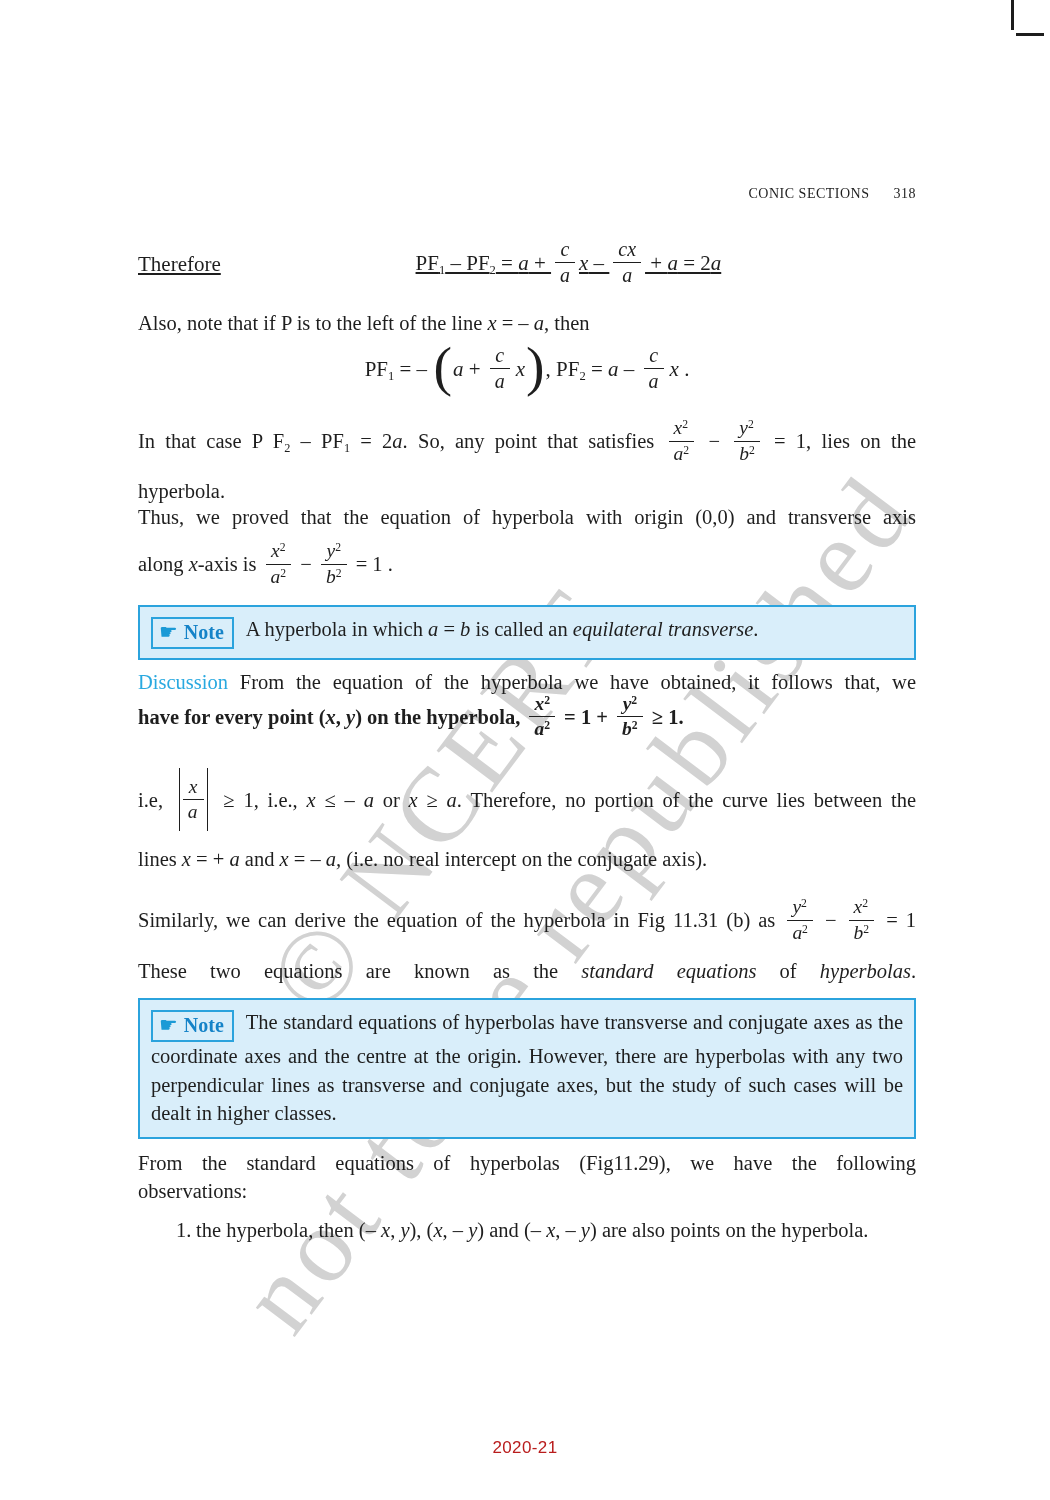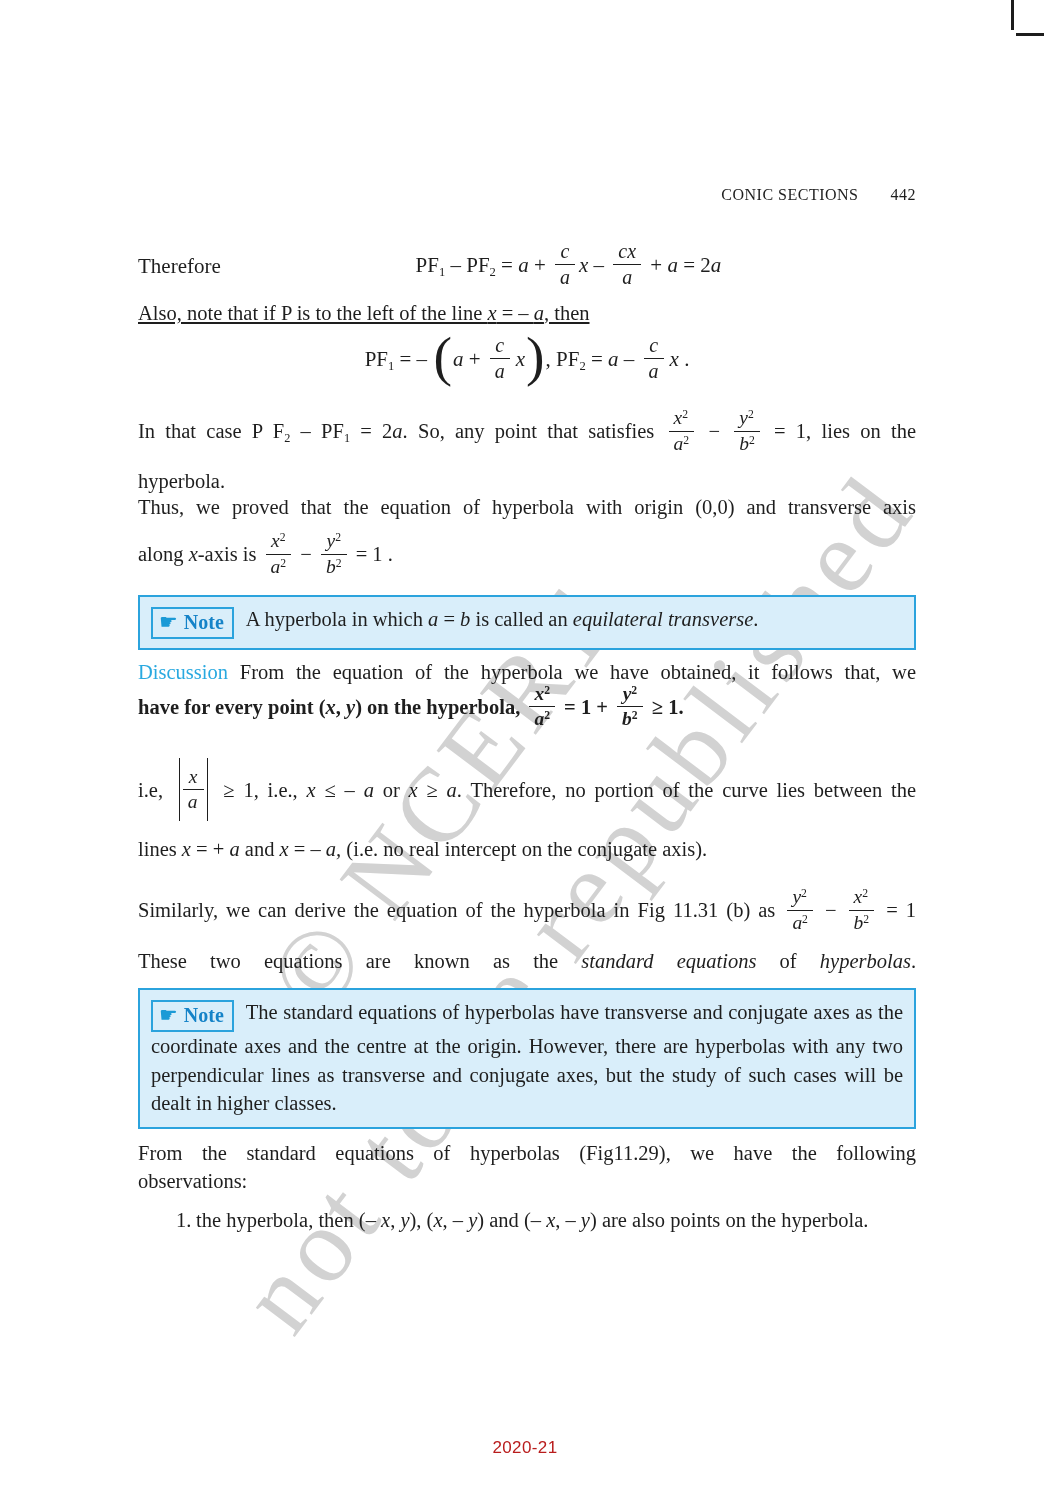"CONIC SECTIONS" .header { font-size: 16px -> 14px; gap: 32px -> 24px }
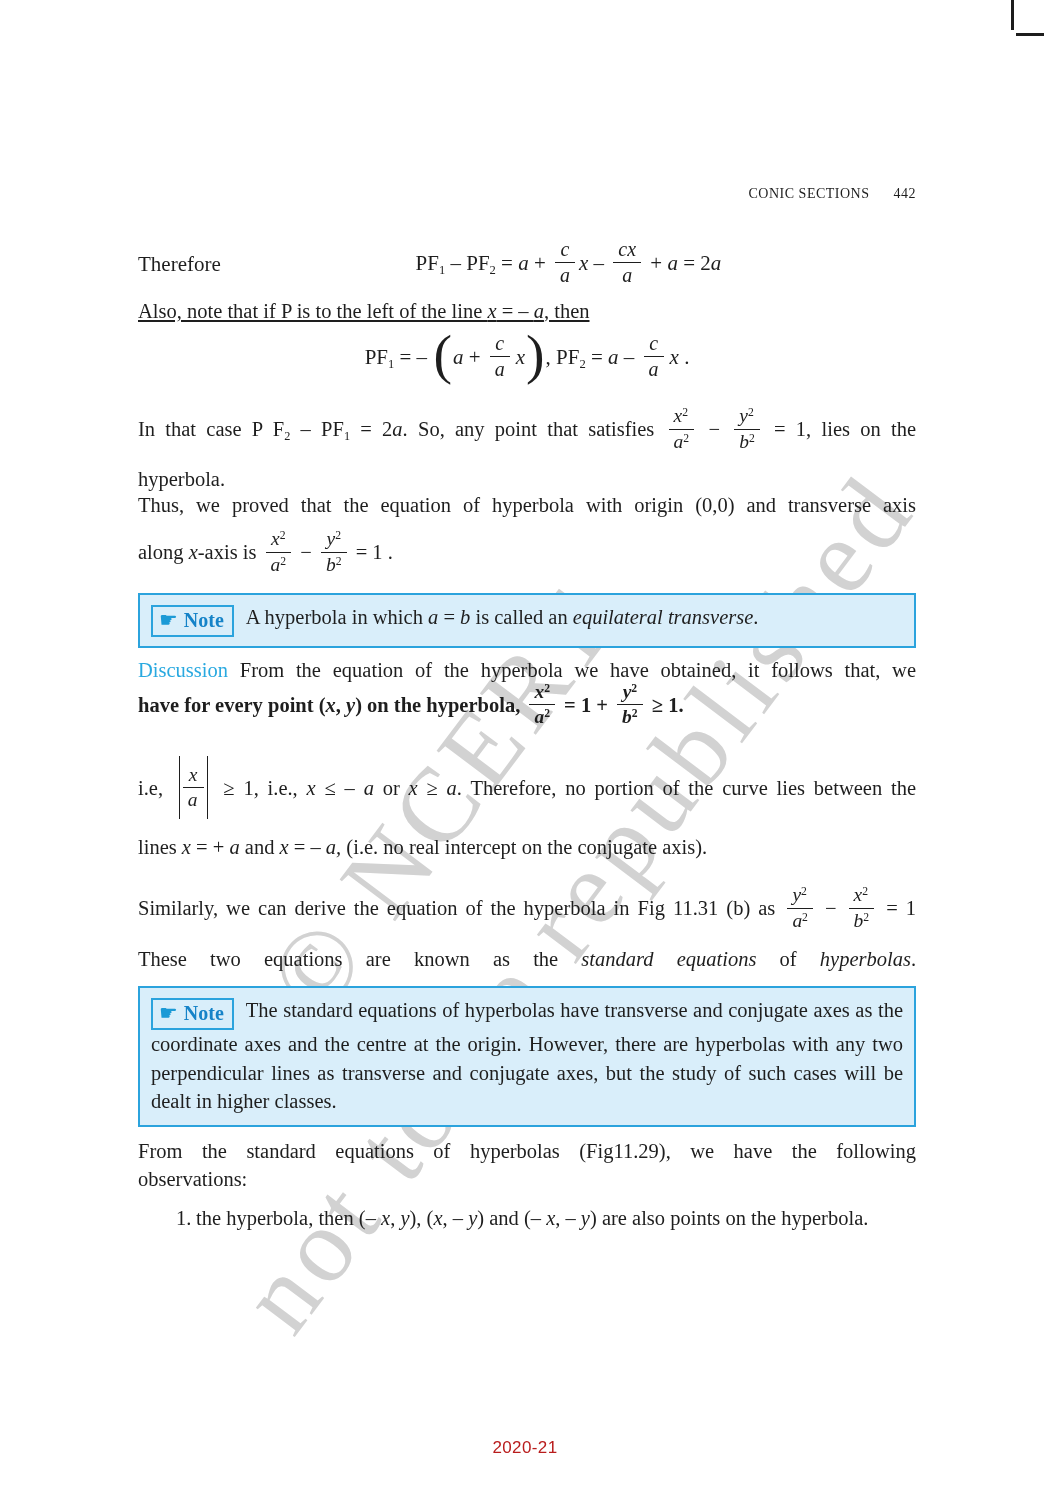"442" span { text: 442 -> 318 }
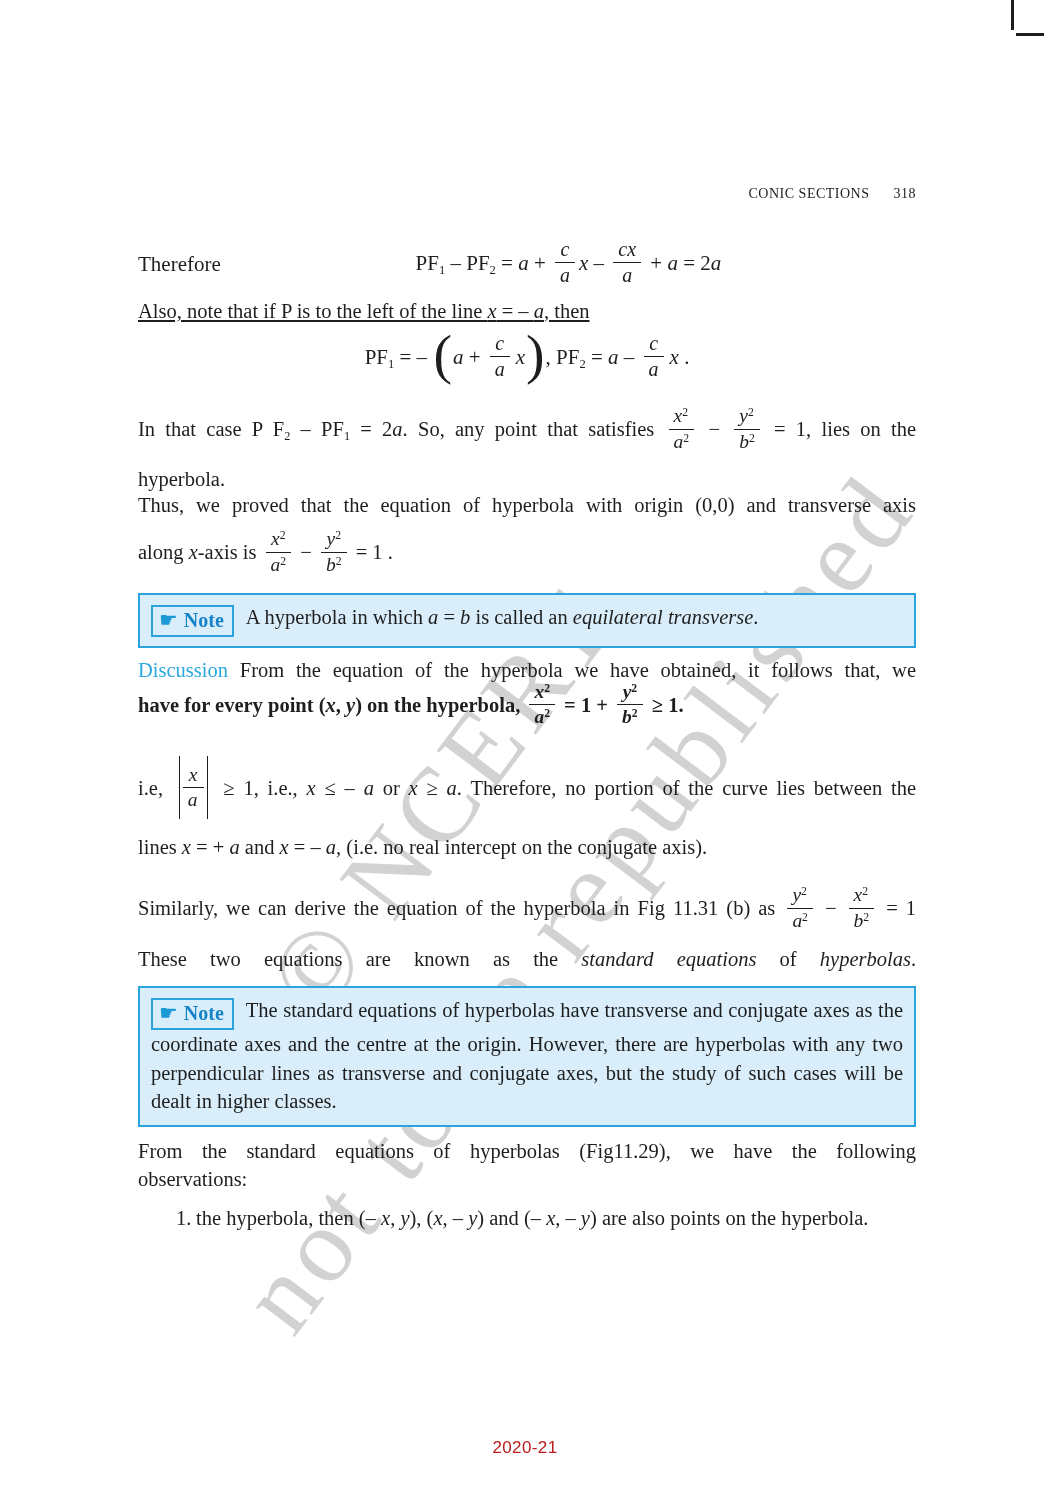"Therefore" #eqrow1 { text-decoration: none -> underline }
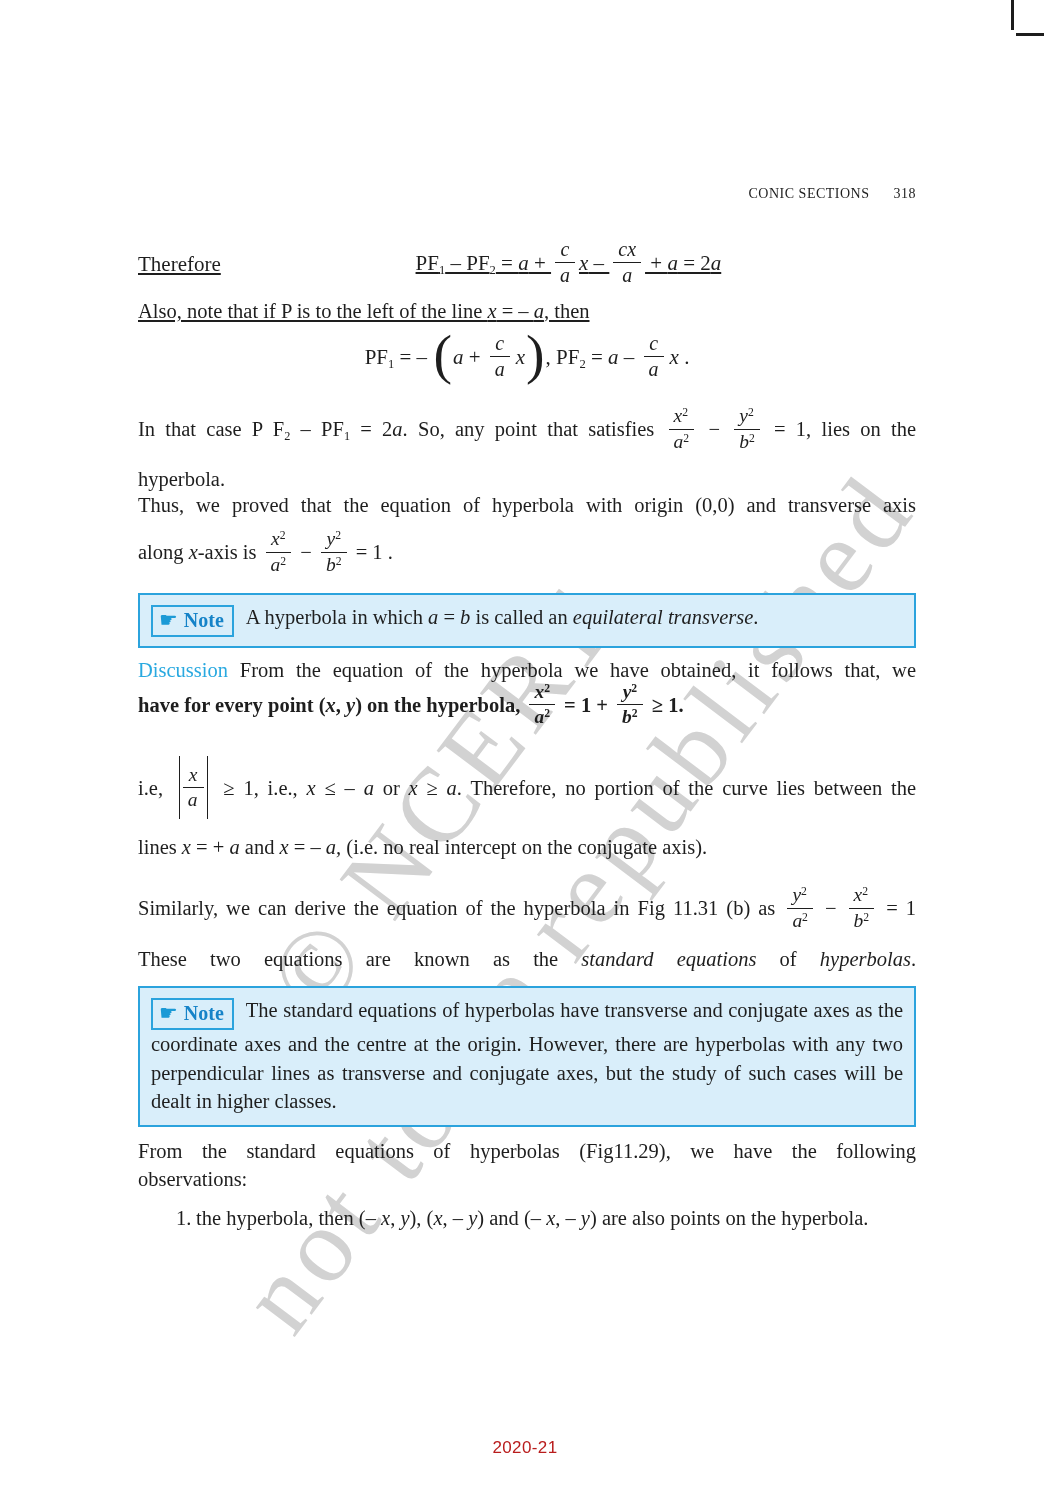"Also, note that if P" #also { margin-top: 8px -> 20px; text-decoration: underline -> none }
